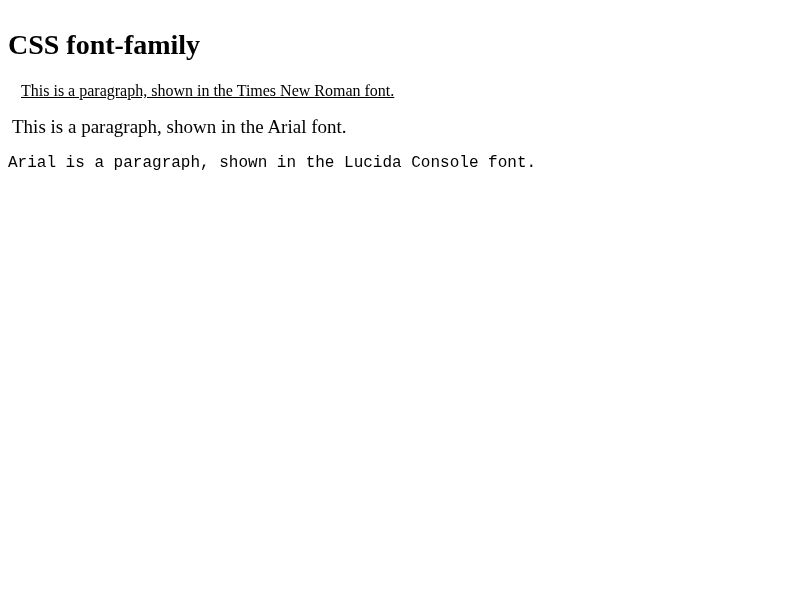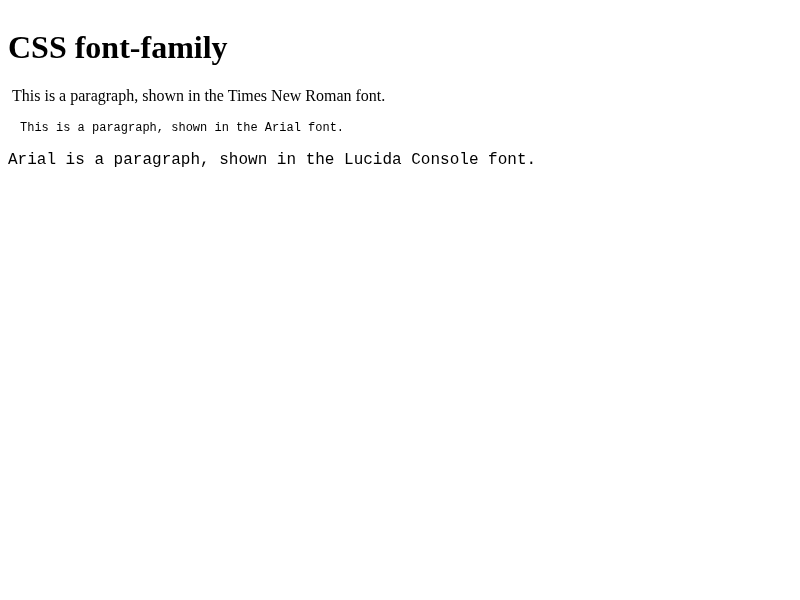"CSS font-family" h1 { font-size: 32px -> 28px }
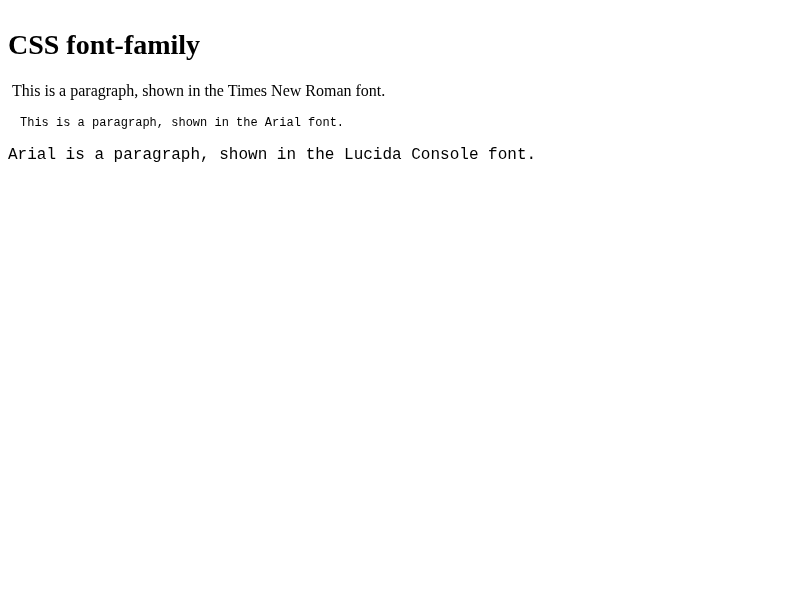"This is a paragraph, shown in the Times" .p1 { margin: 16px 4px -> 16px 13px; text-decoration: none -> underline }
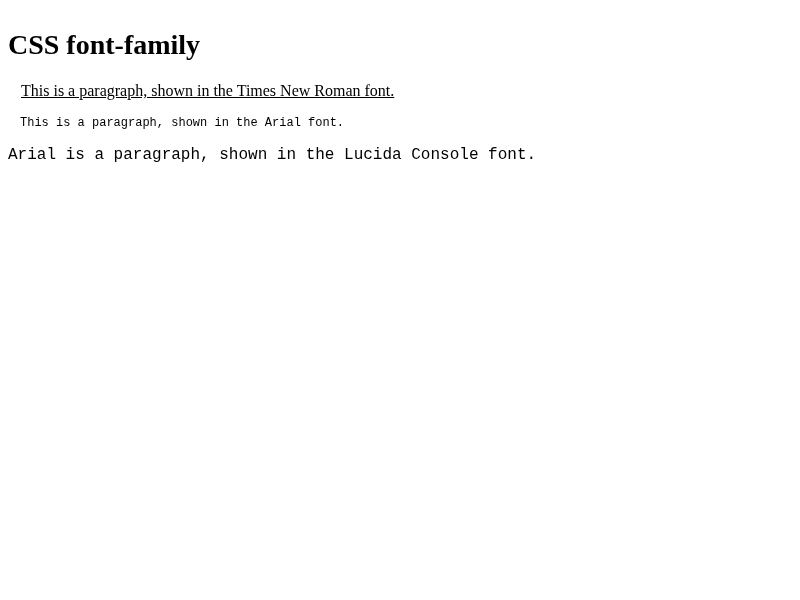"This is a paragraph, shown in the Arial" .p2 { font-family: Liberation Mono, monospace -> Liberation Serif, serif; font-size: 12px -> 19px; margin: 16px 12px -> 16px 4px }
